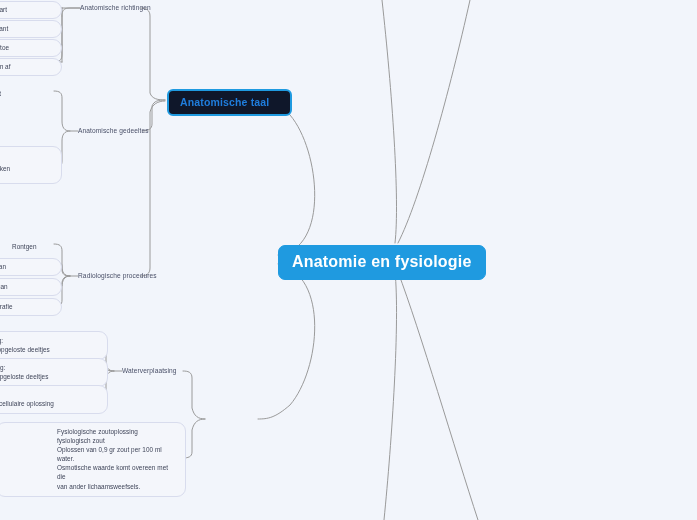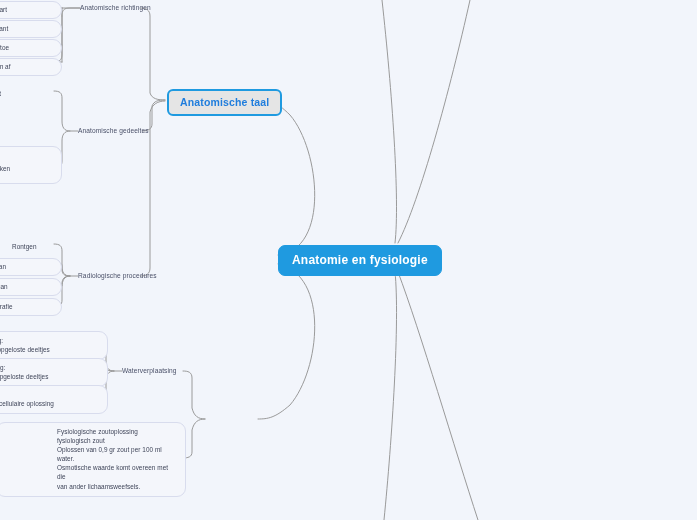"Anatomische taal" .l1 { background: #e5e5e5 -> #0f172a; padding: 5px 11px 6px 11px -> 5px 21px 6px 11px }
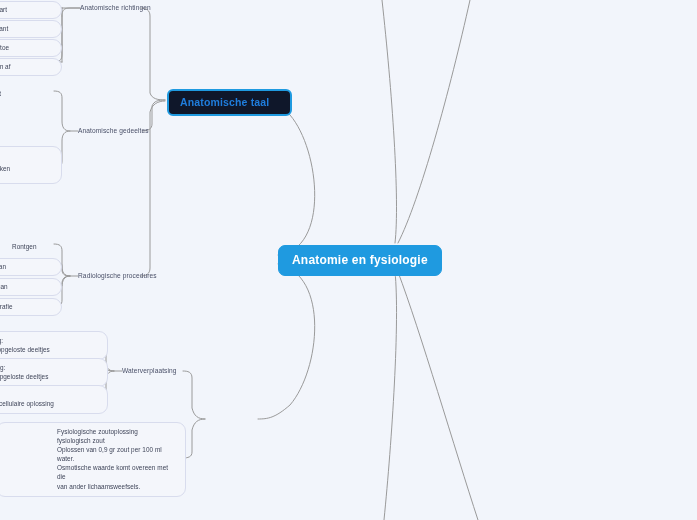"Anatomie en fysiologie" .root { font-size: 12px -> 16px }
